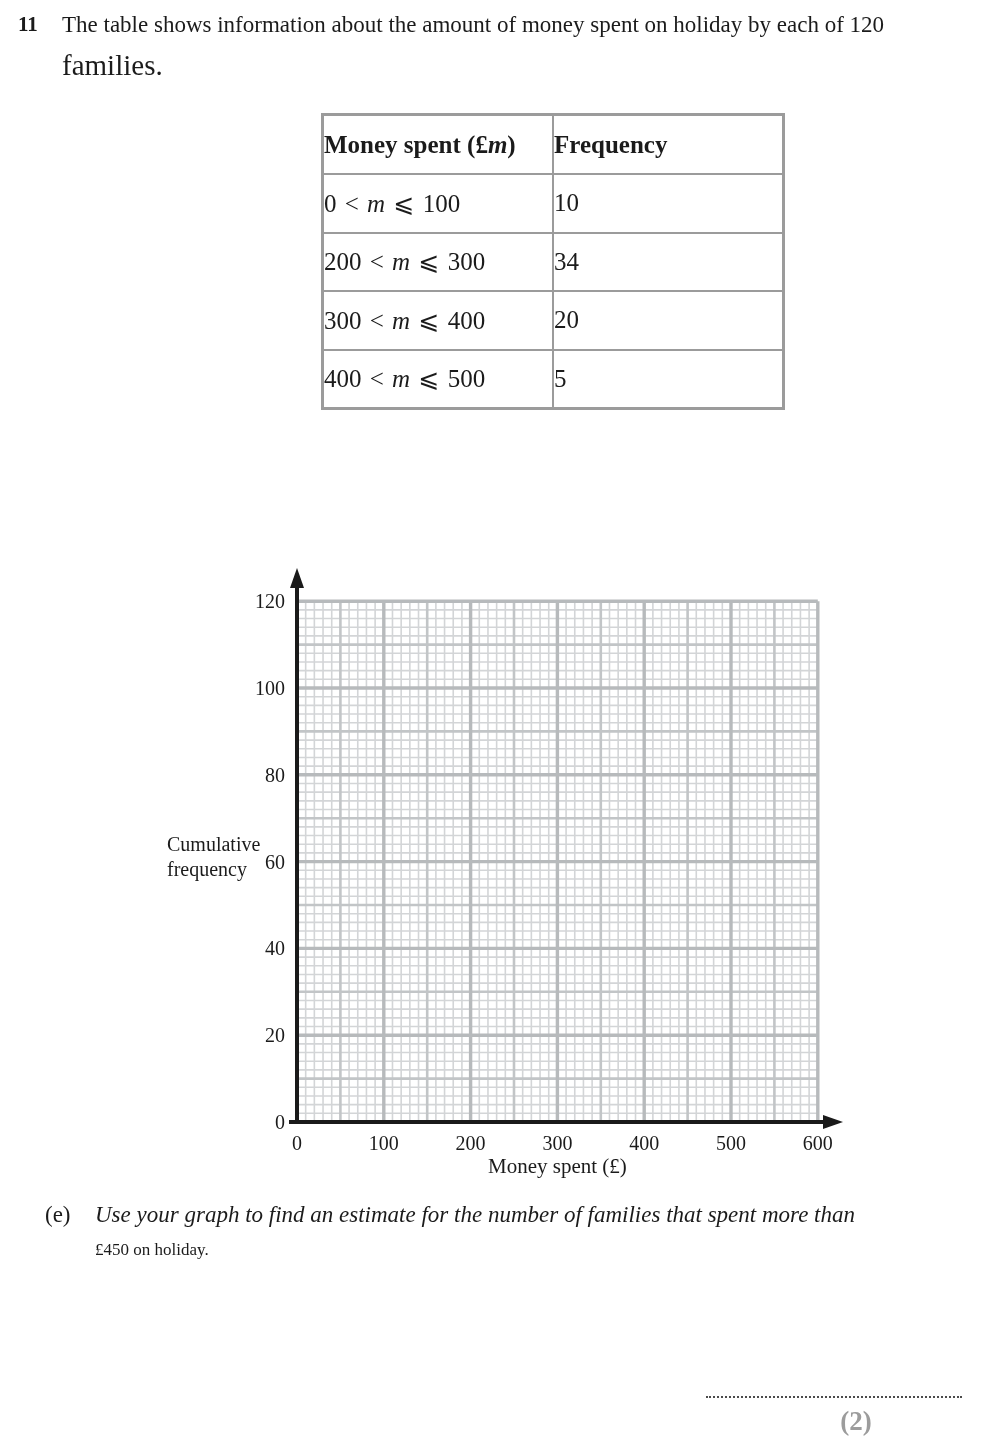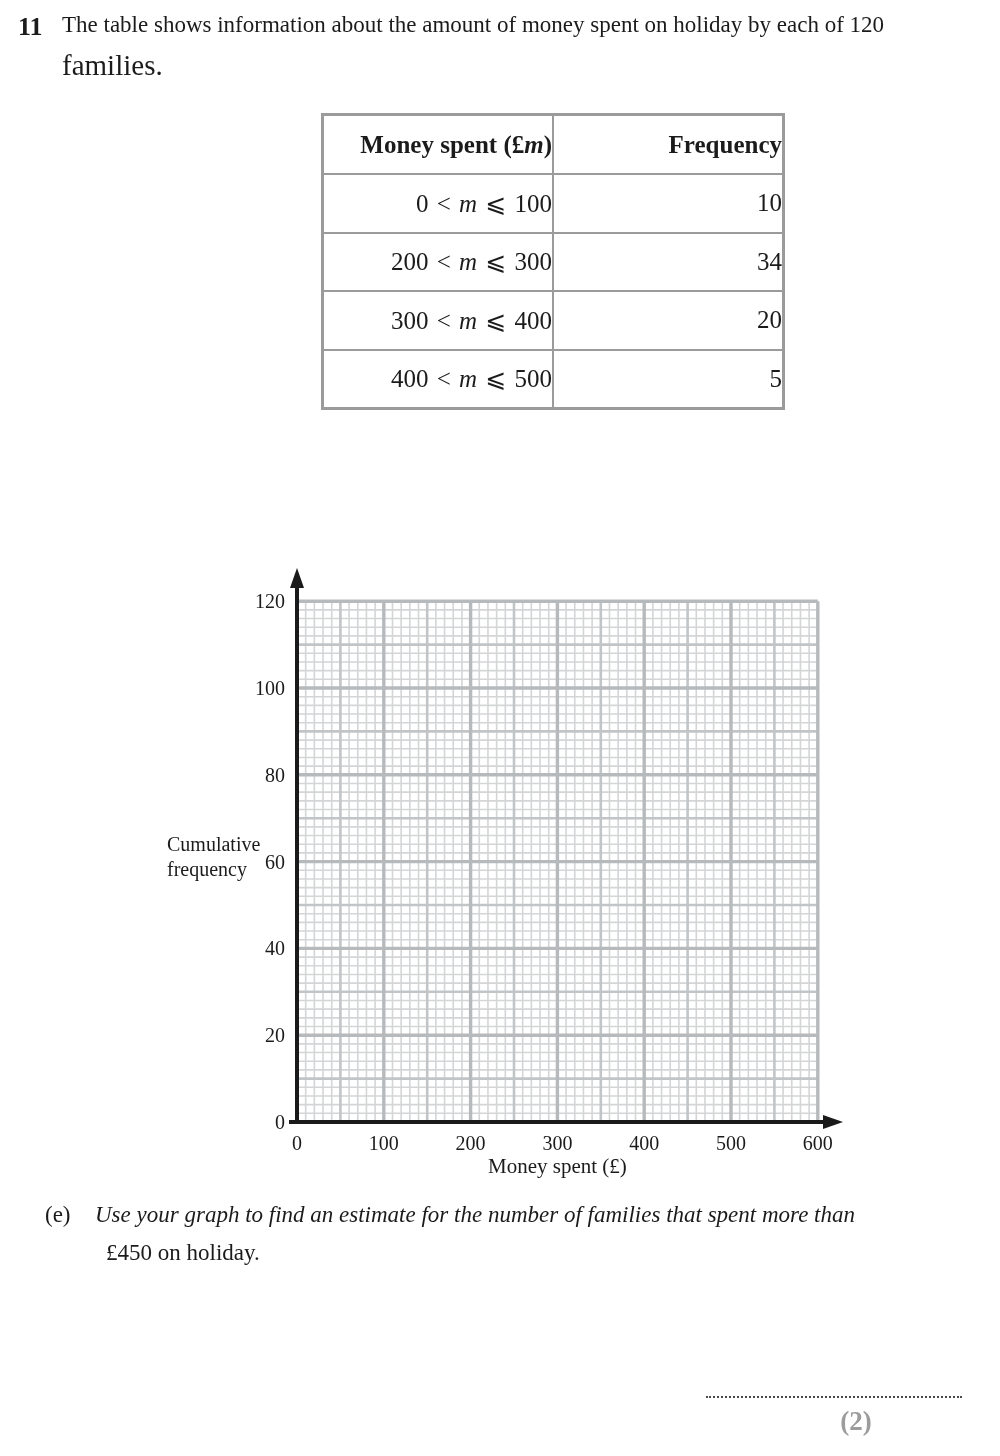"11" .q-number { font-size: 26px -> 21px }
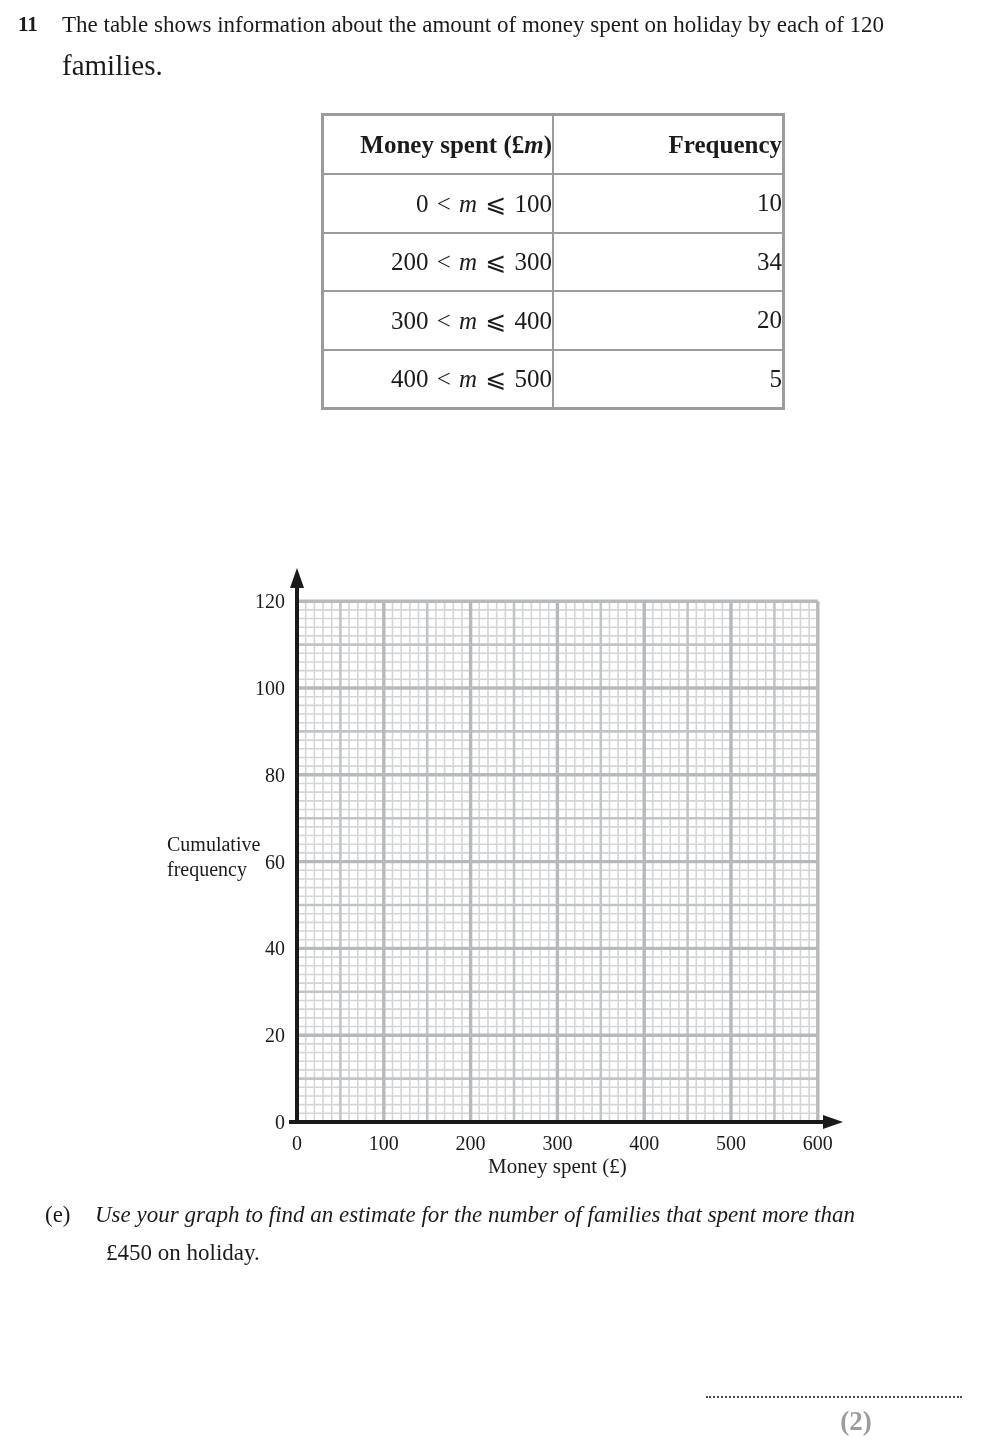"Money spent (£m)" table.freq th, table.freq td { text-align: right -> left }
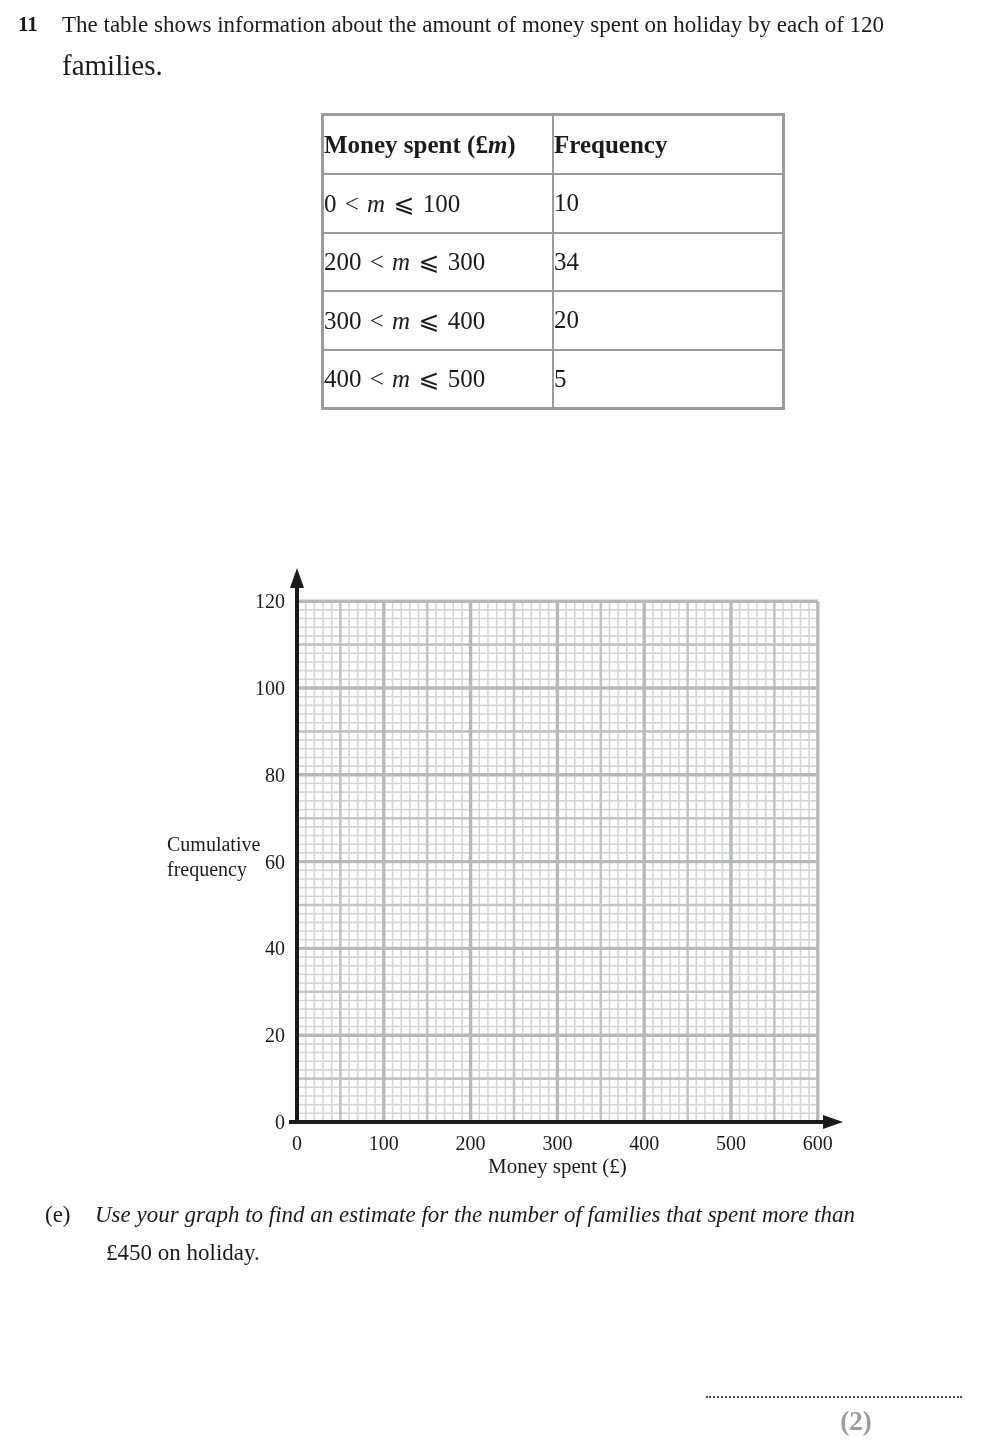"0 < m ⩽ 100" table.freq td { font-family: Liberation Serif, serif -> none }
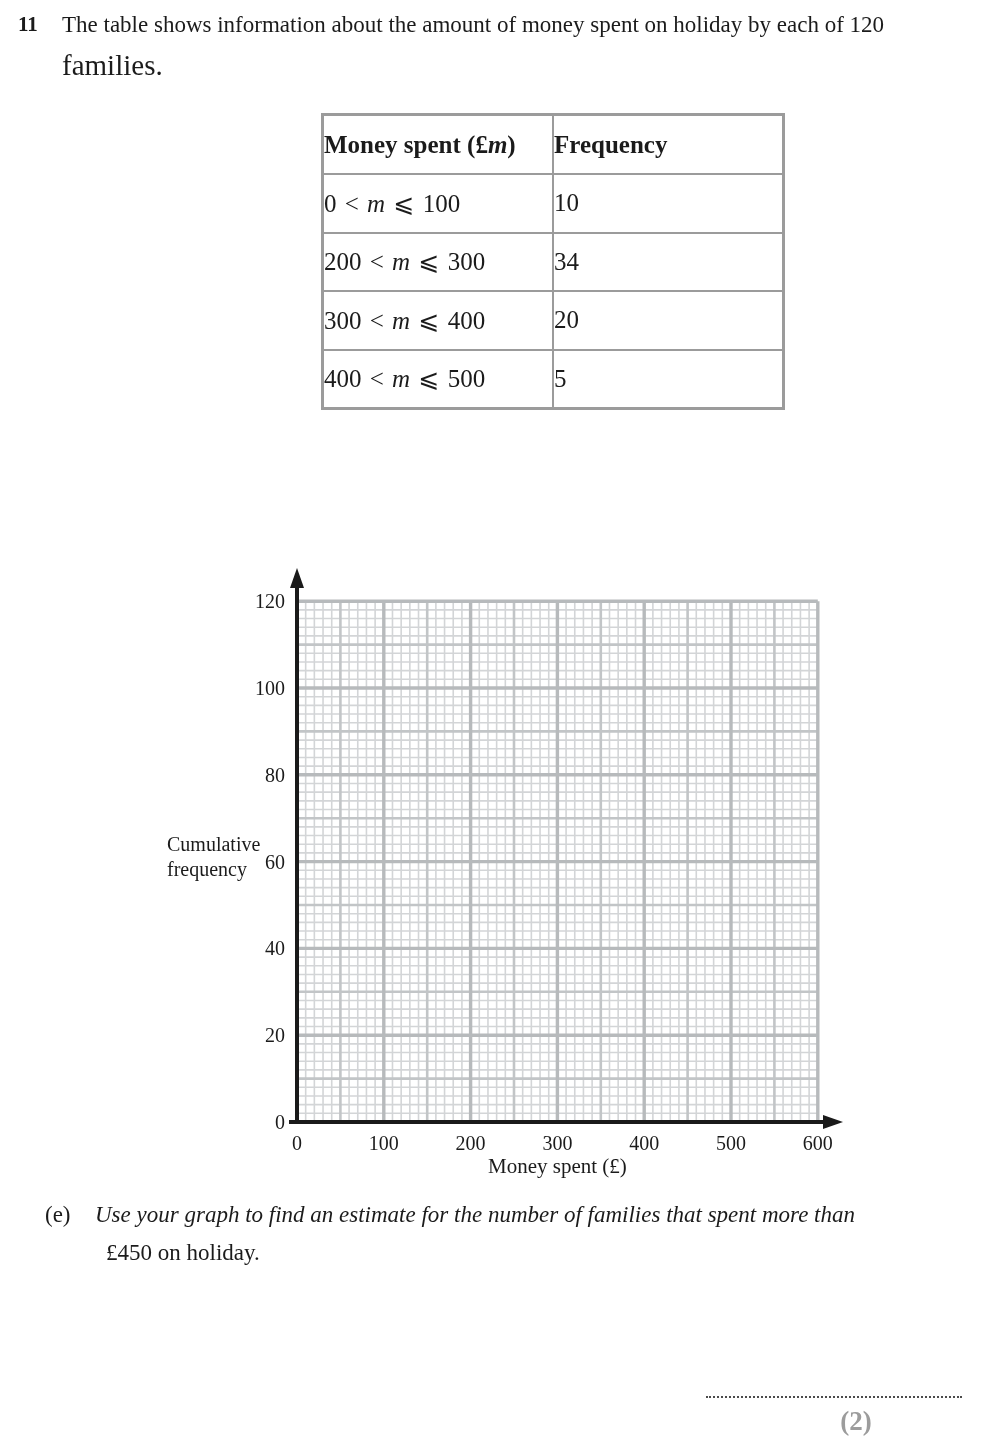"£450 on holiday." .e-line2 { font-size: 23px -> 17px; margin-left: 11px -> none }
